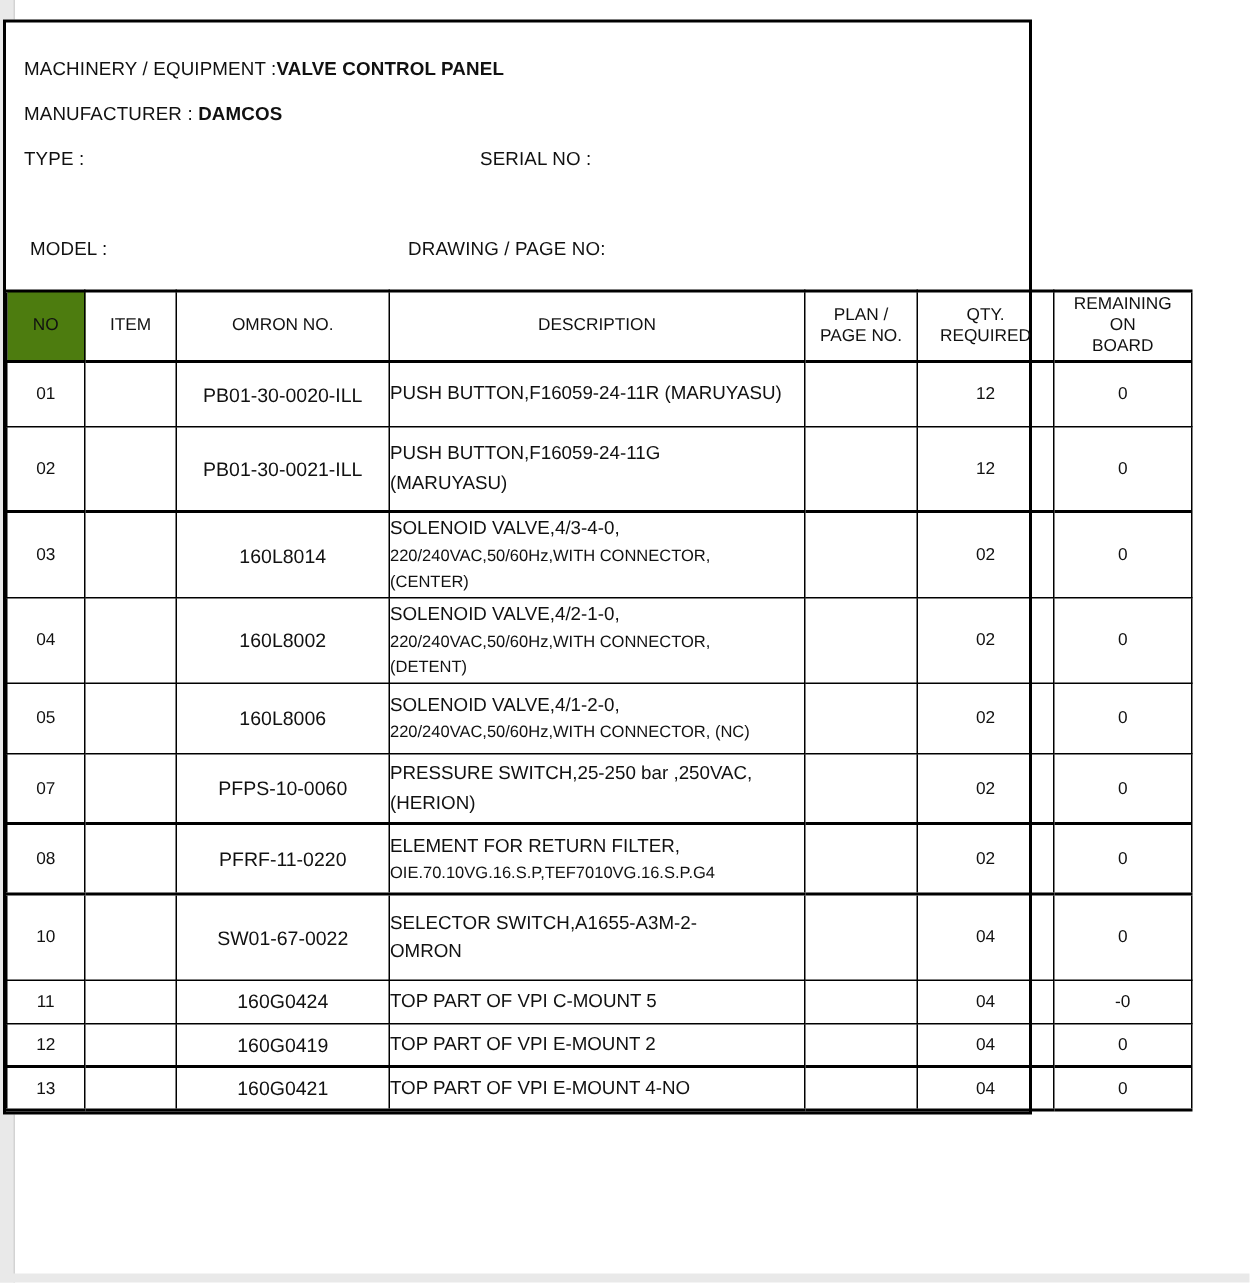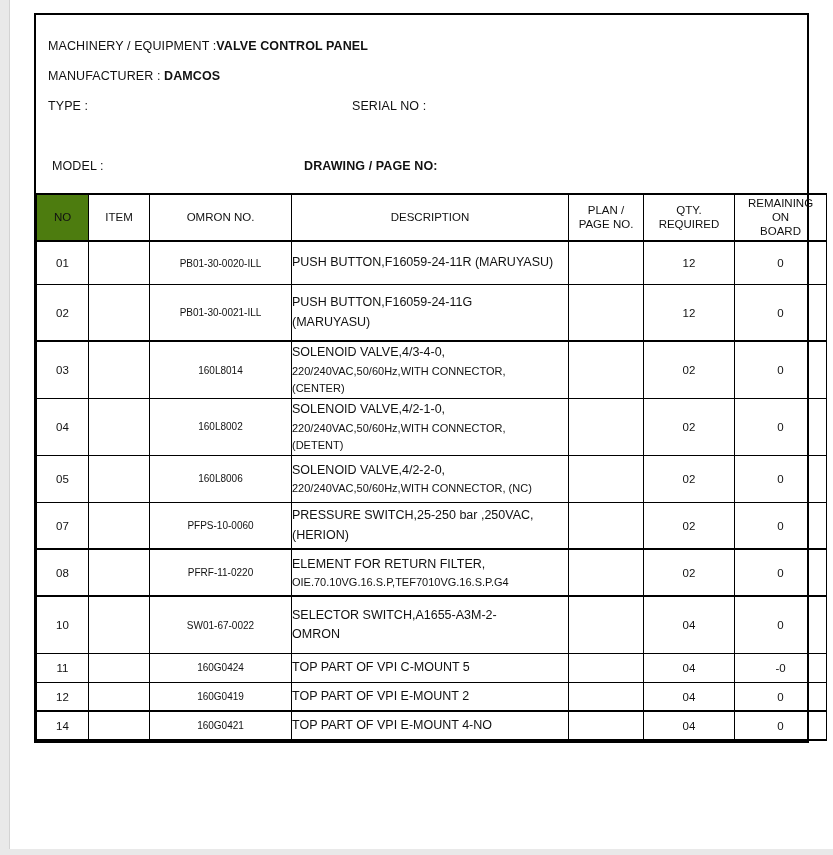"MACHINERY / EQUIPMENT :VALVE CONTROL" .doc-frame { left: 34px -> 2px; width: 775px -> 686px }
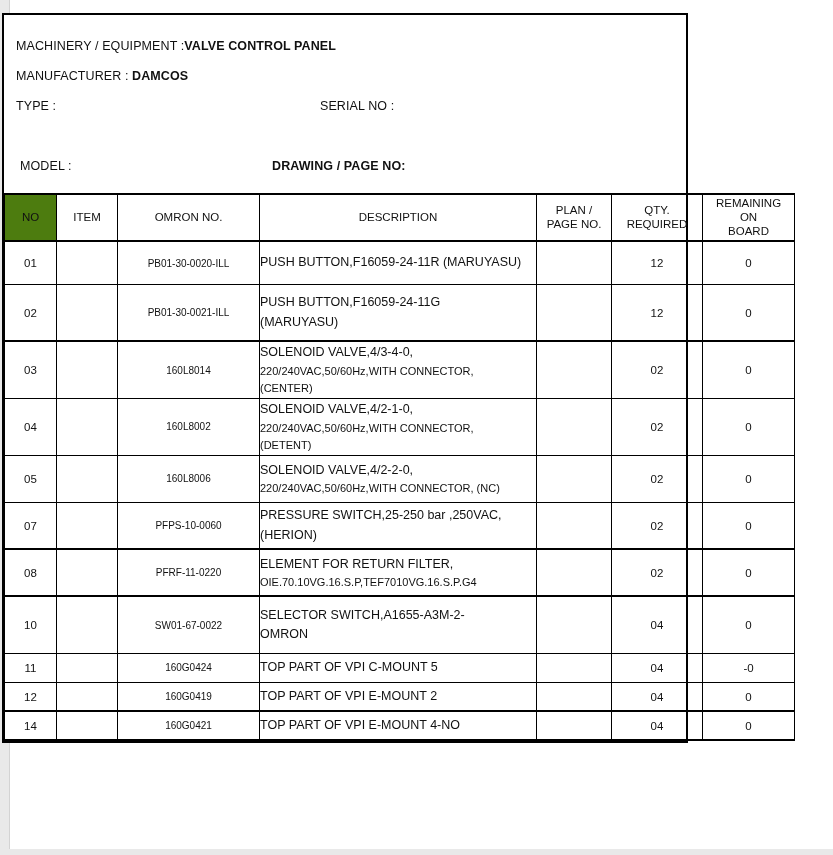"DRAWING / PAGE NO:" .l-drawing { font-weight: bold -> none }
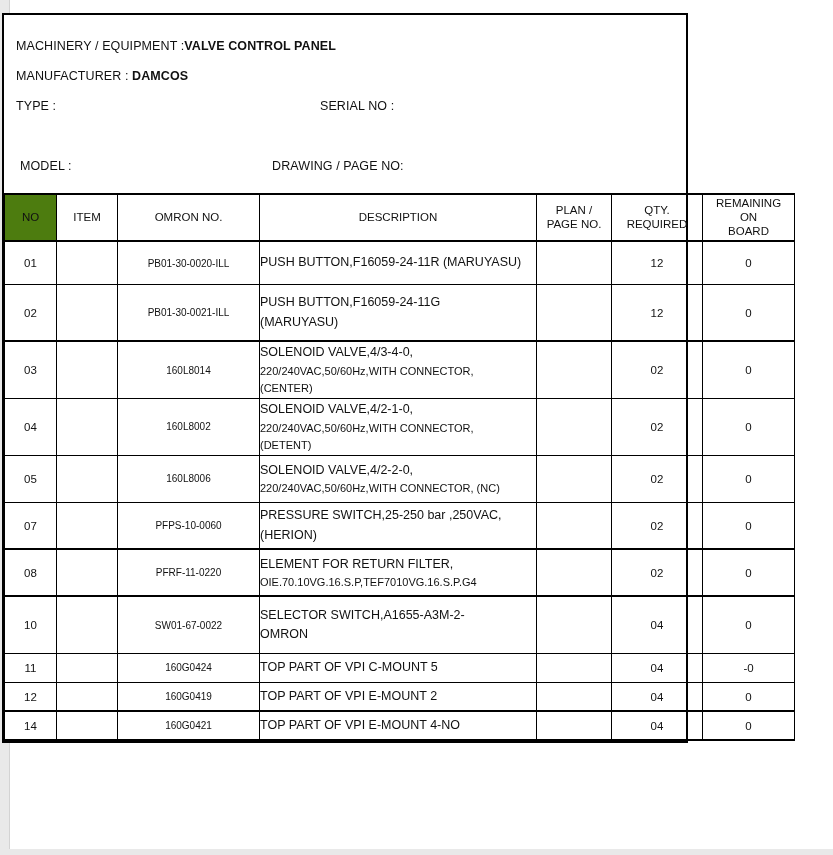"PB01-30-0020-ILL" td.cell-part { font-size: 10px -> 13px }
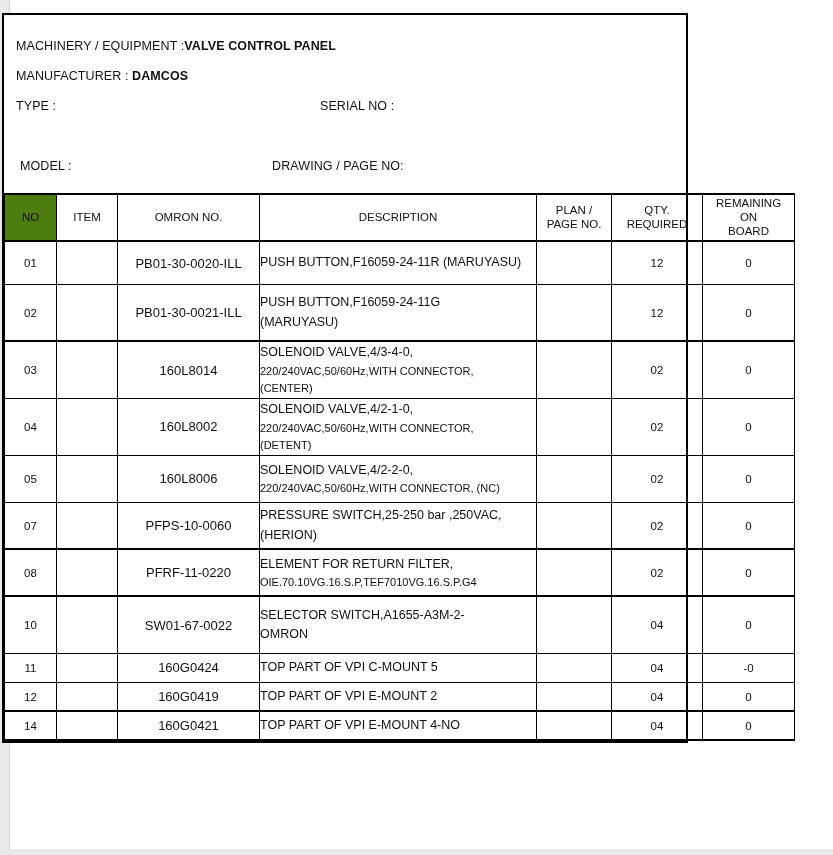"SOLENOID VALVE,4/2-2-0," span.d-line { text: VALVE,4/2-2-0 -> VALVE,4/1-2-0 }
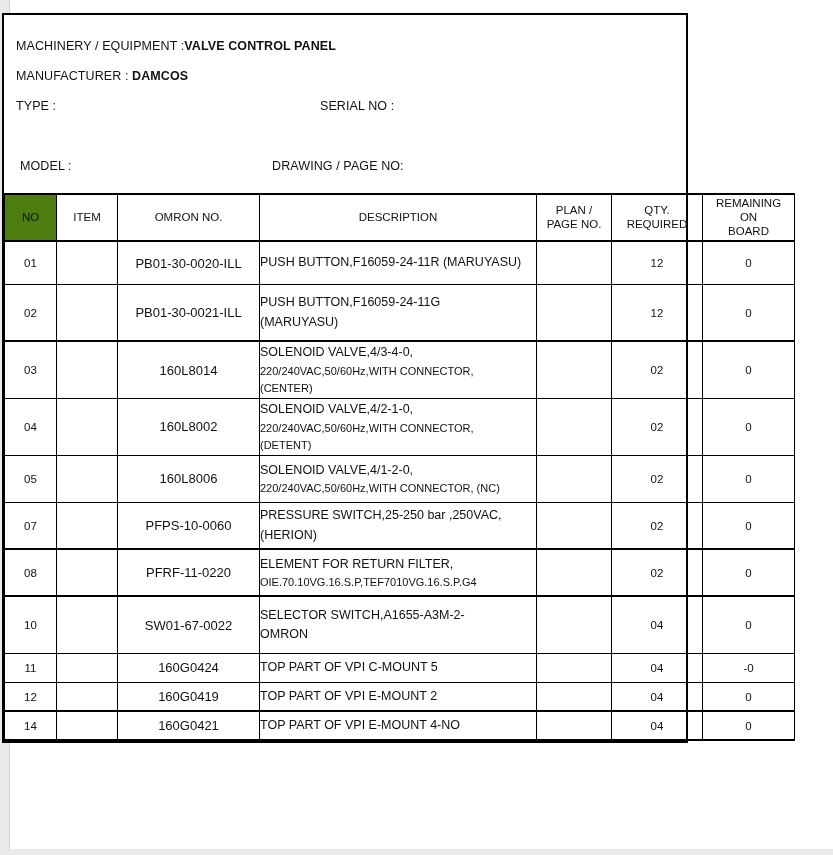"14" td.cell-no { text: 14 -> 13 }
